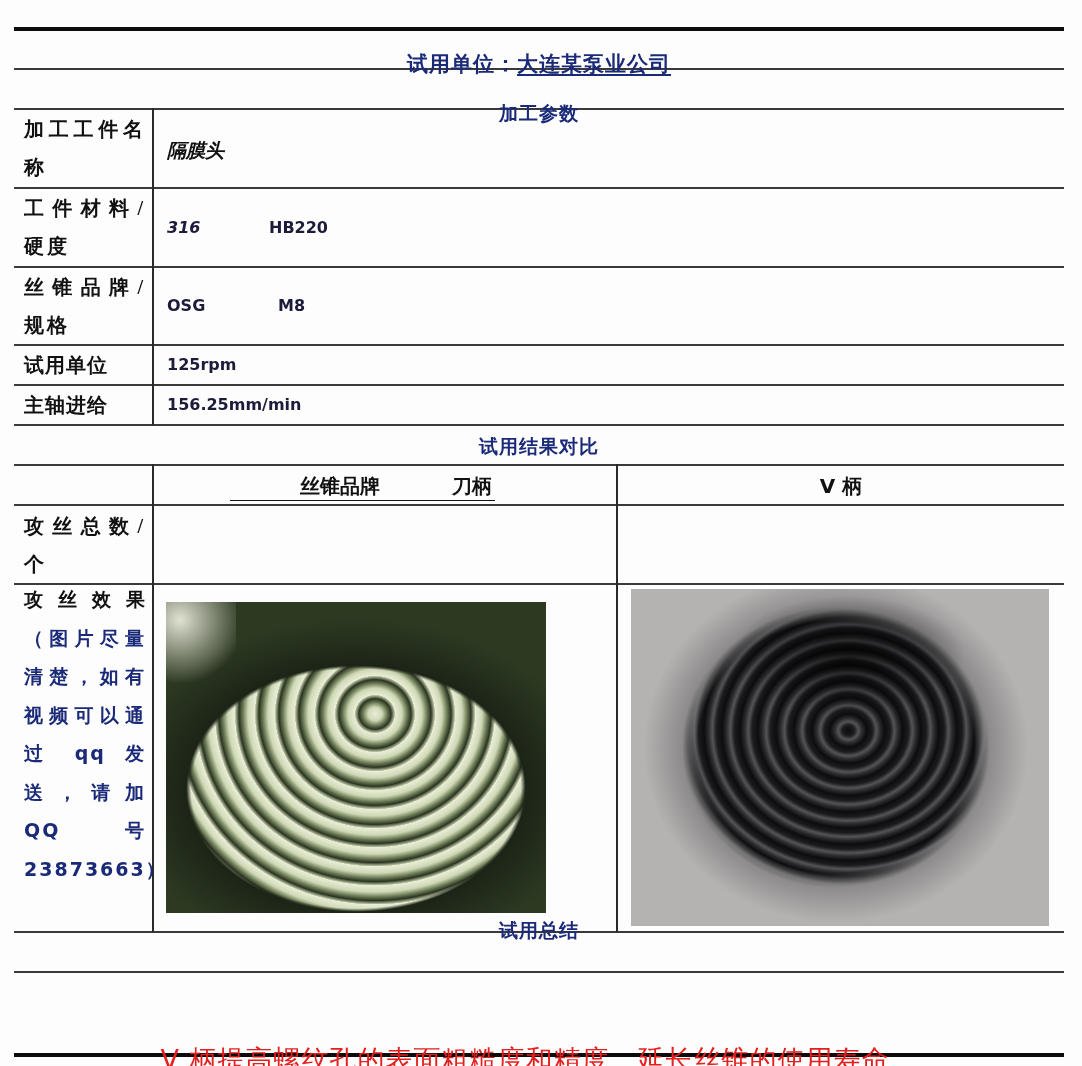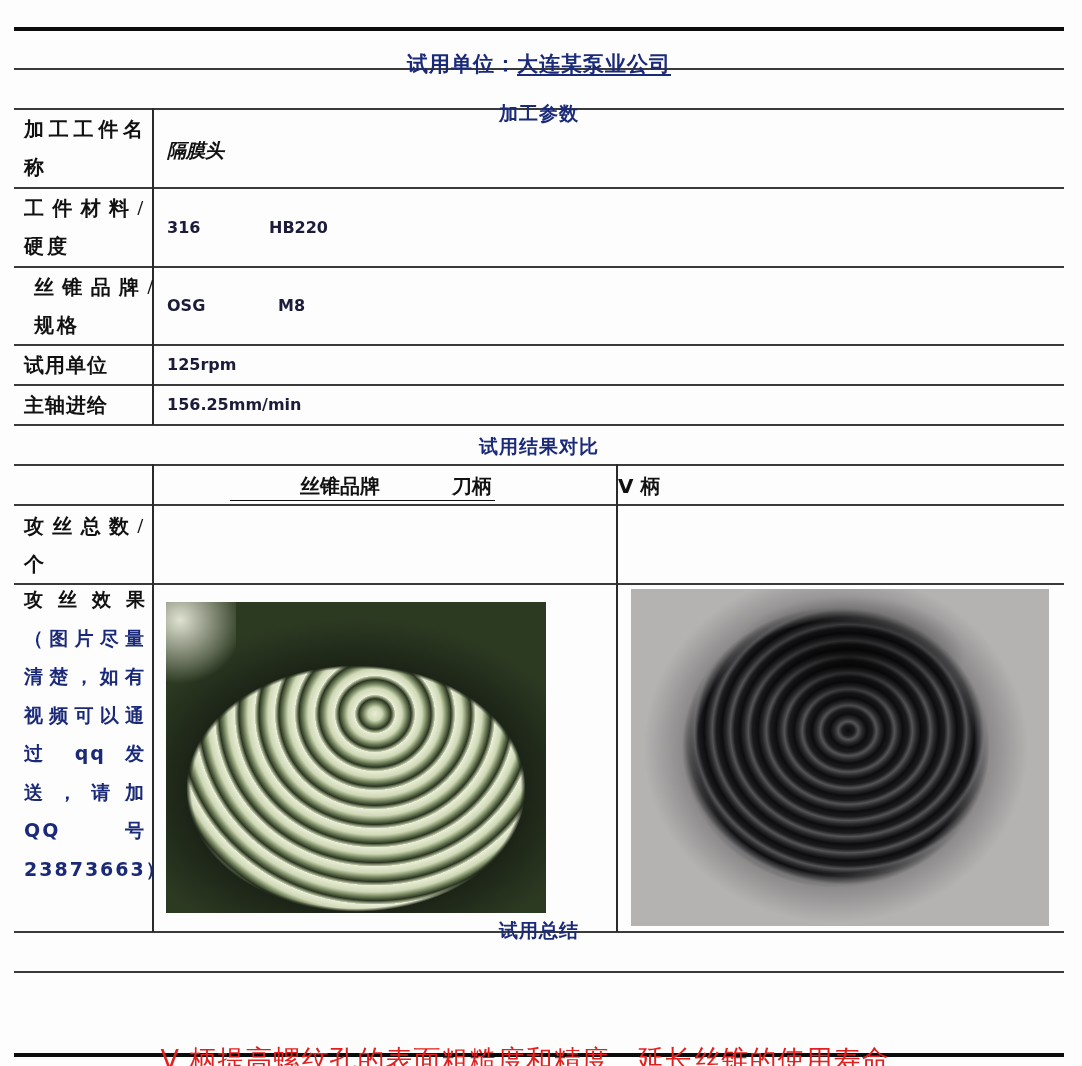"316" span { font-style: none -> italic }
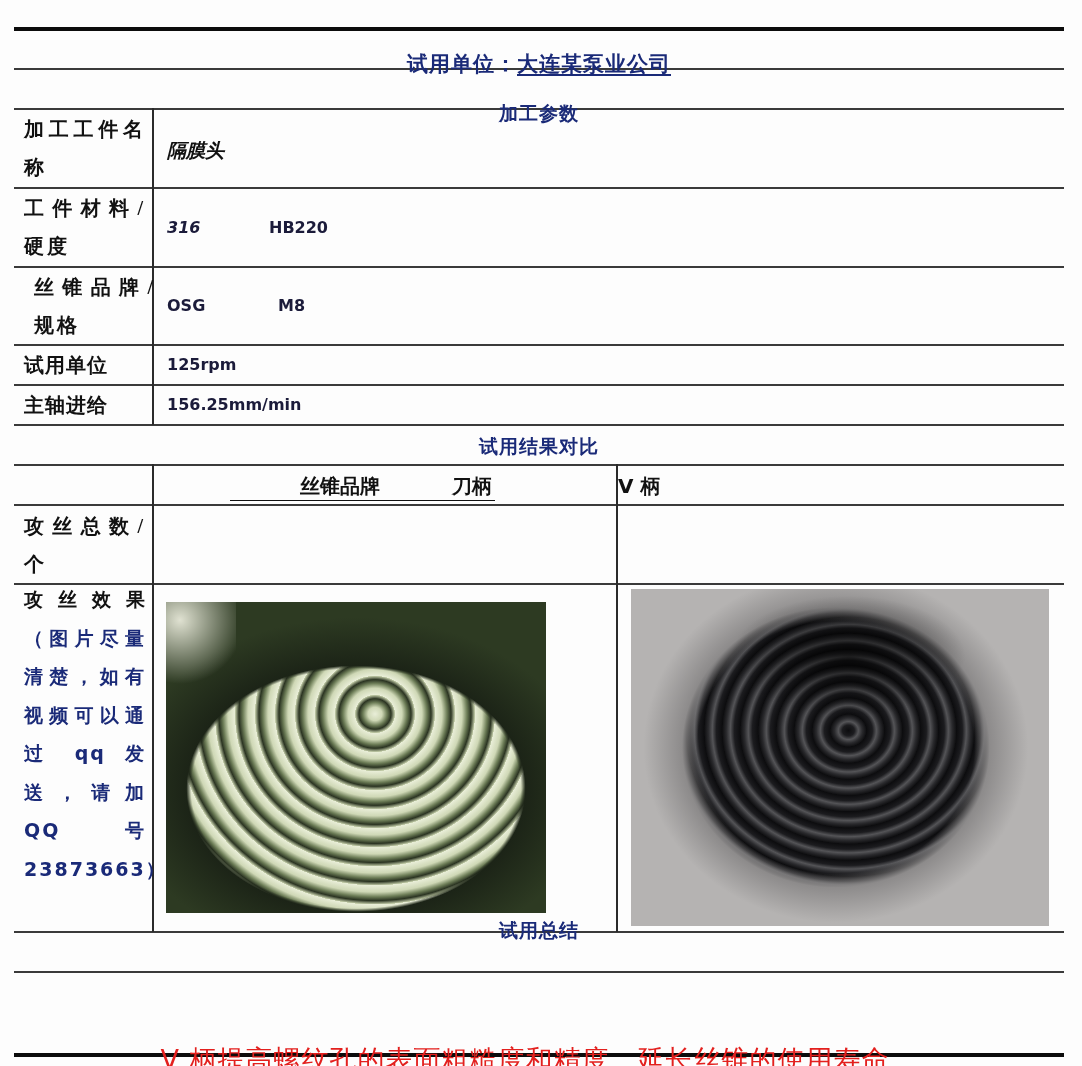"丝锥品牌/规格" div.label { margin-left: 10px -> none }
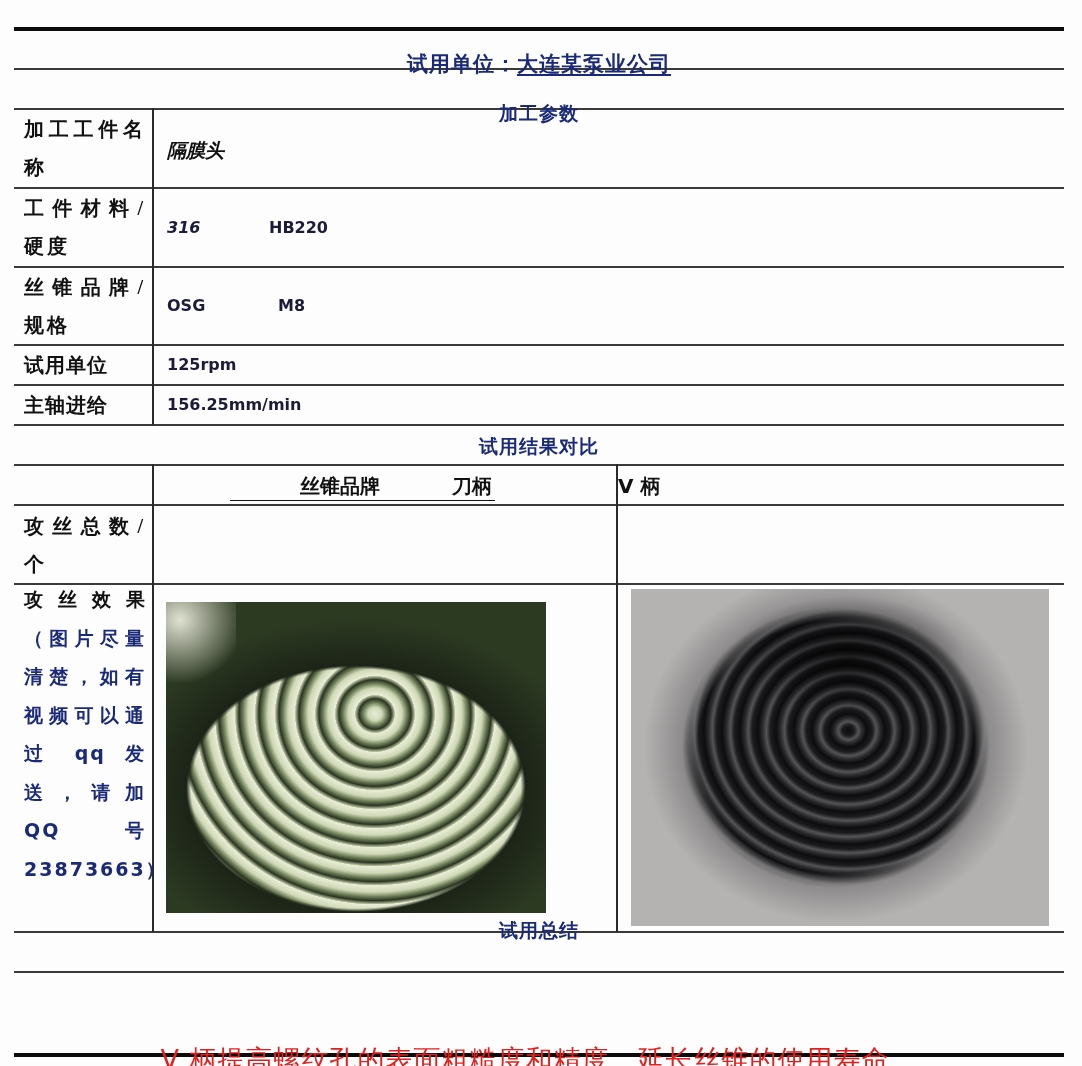"V 柄" .col-head { text-align: none -> center }
